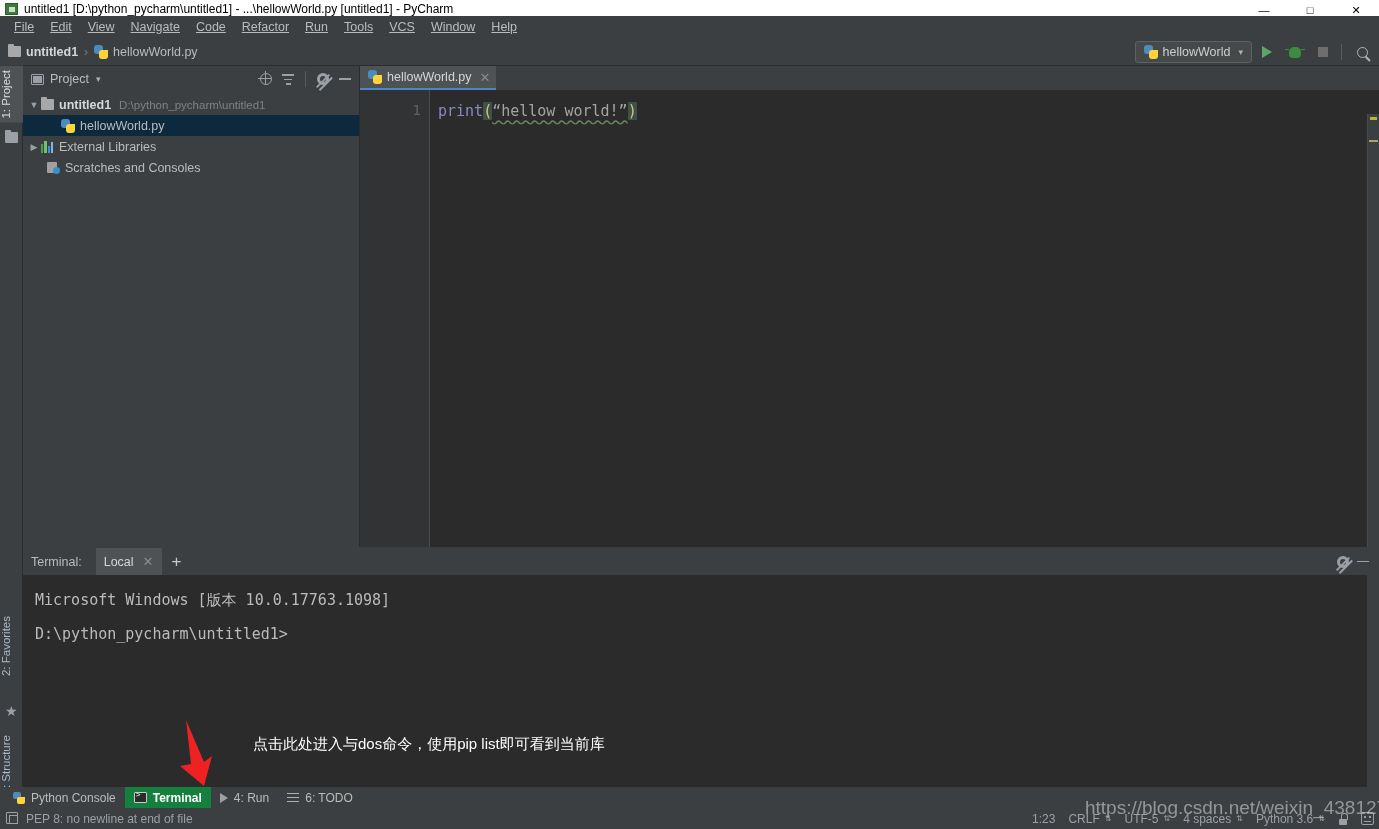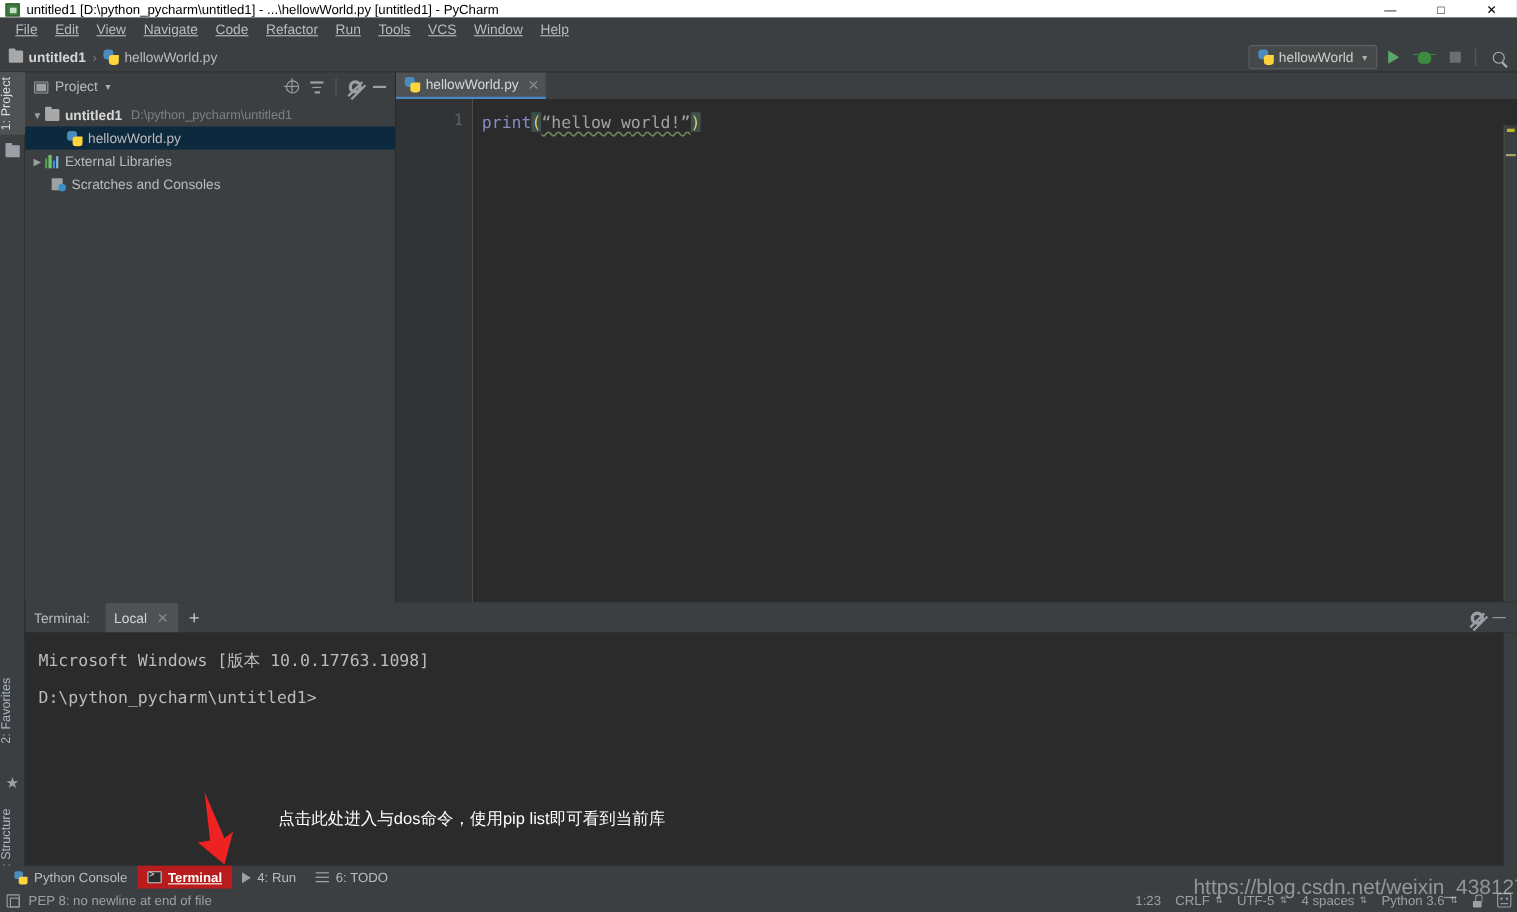"Terminal" .bb-item.active { background: #b91c1c -> #15803d; text-decoration: underline -> none }
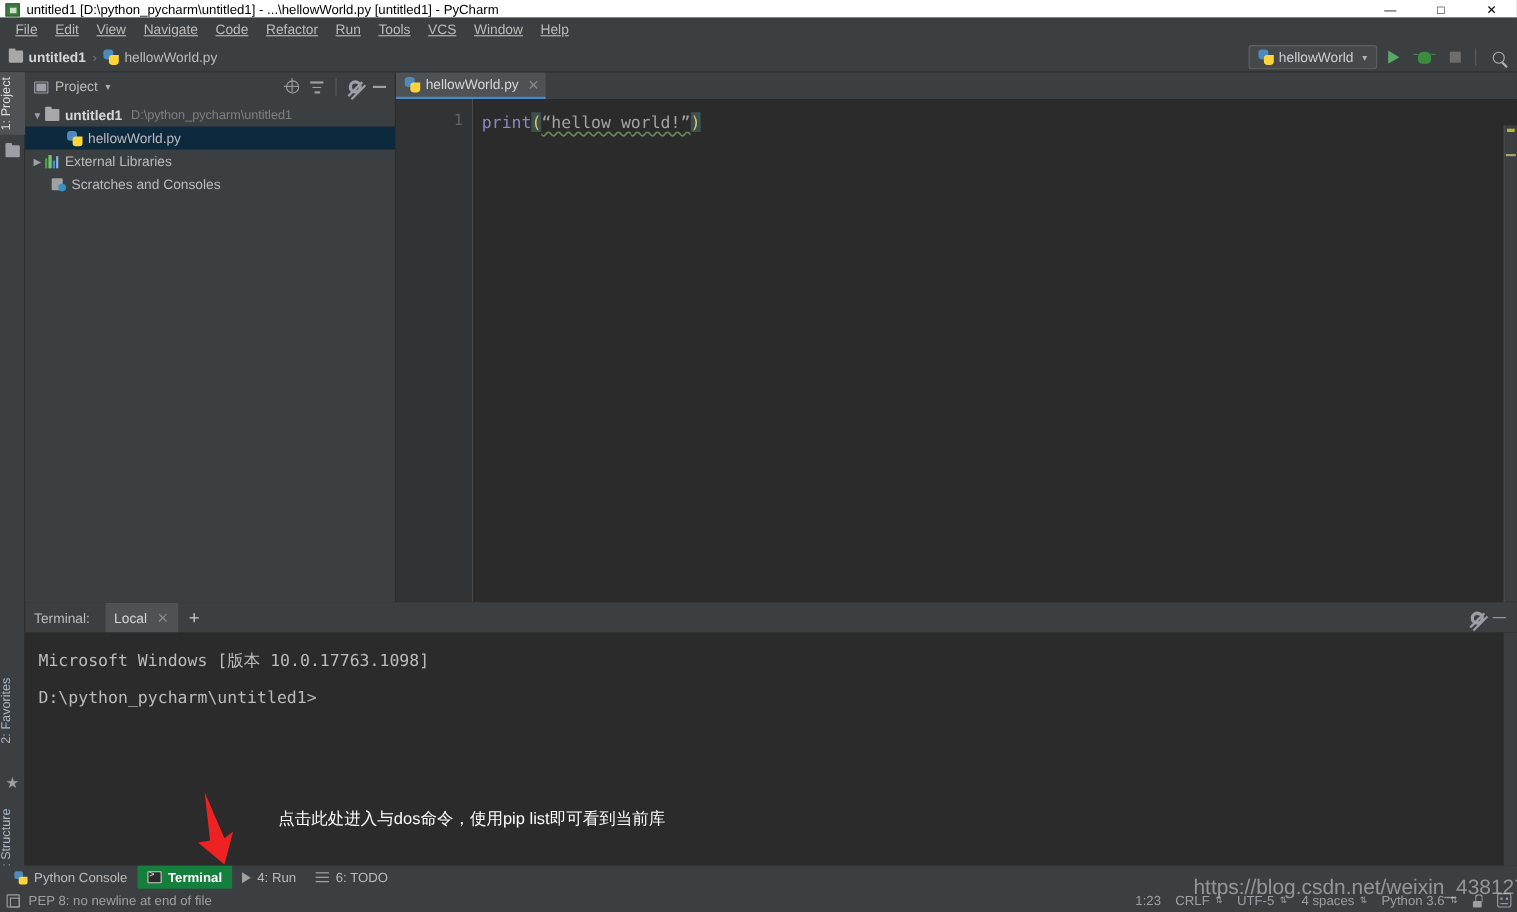"PEP 8: no newline at" .sb-left { align-items: center -> none }
